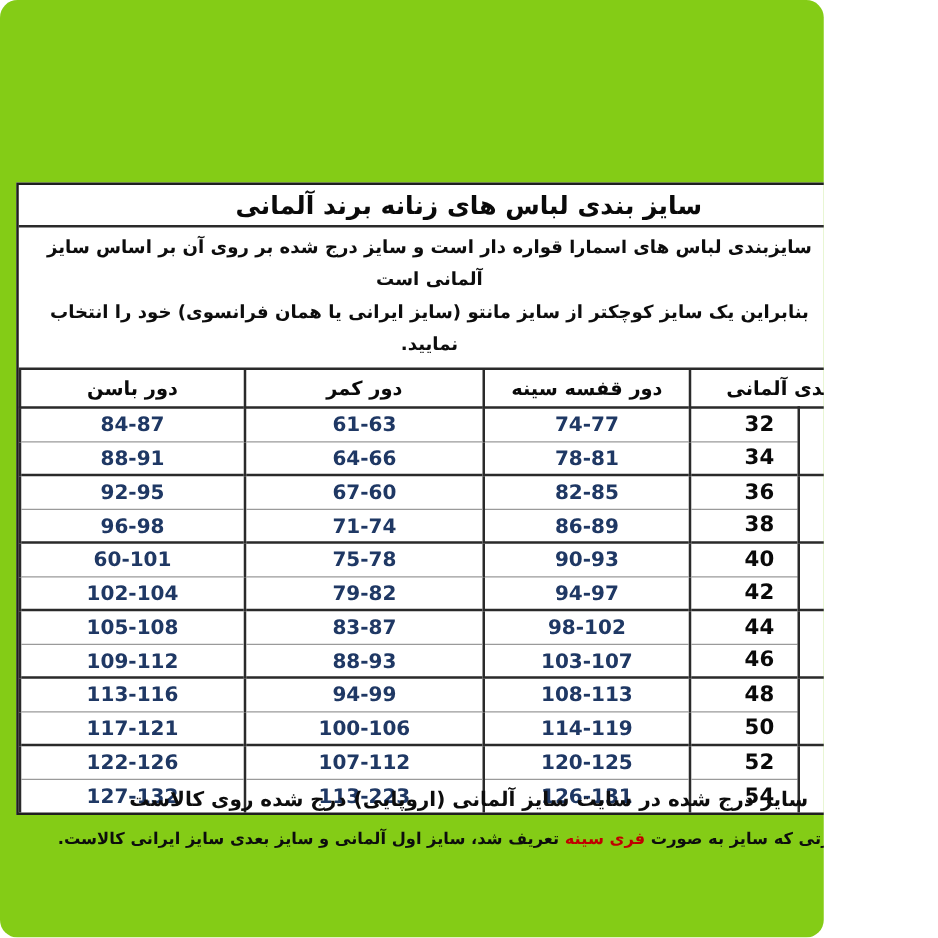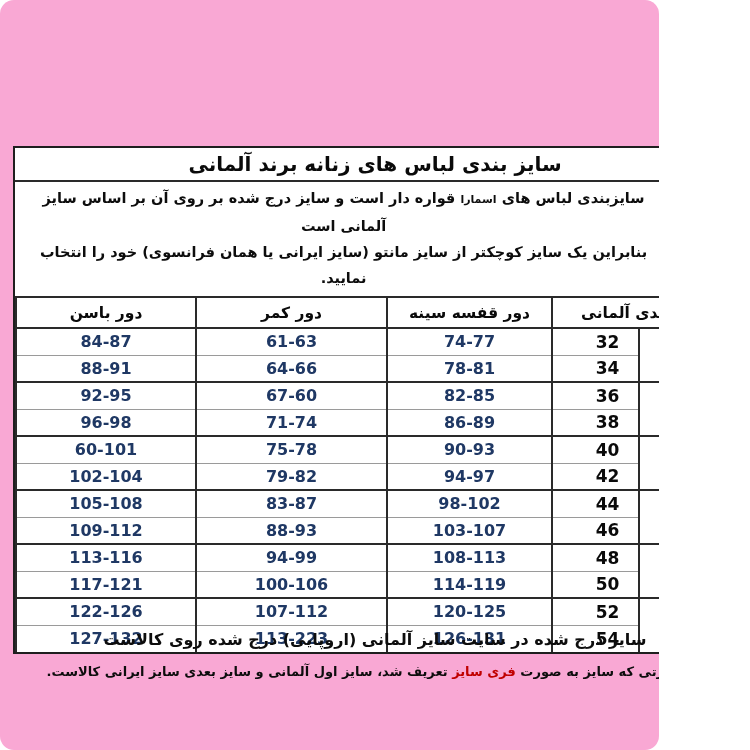"سایز بندی لباس های زنانه" .sheet { background: #f9a8d4 -> #84cc16 }
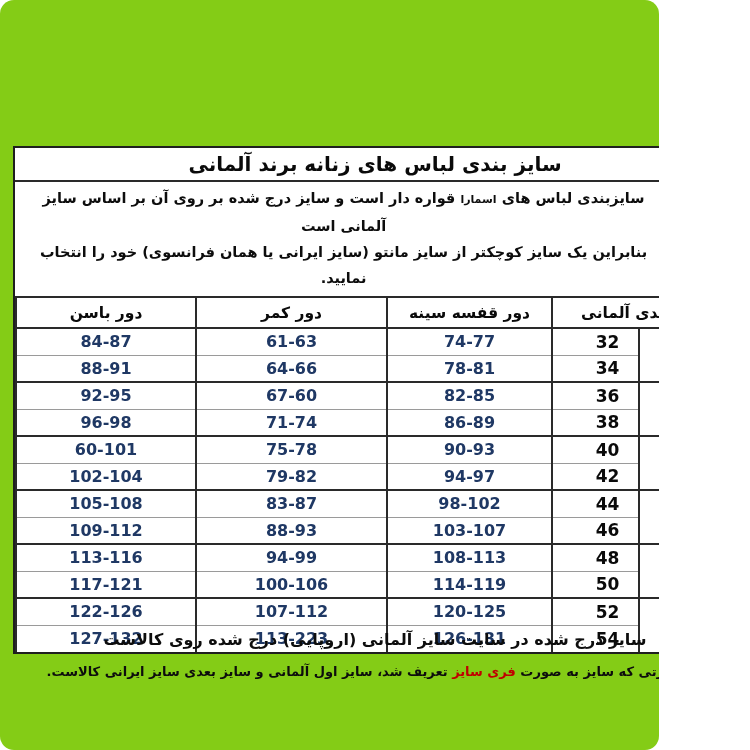"اسمارا" .brand-word { font-size: 11px -> 14px }
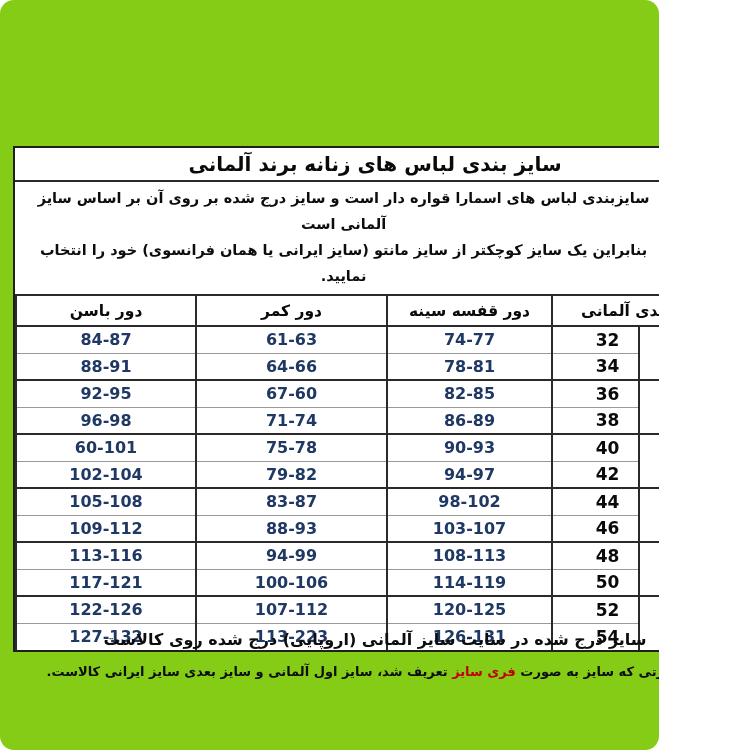"فری سایز" span.red { text: سایز -> سینه }
